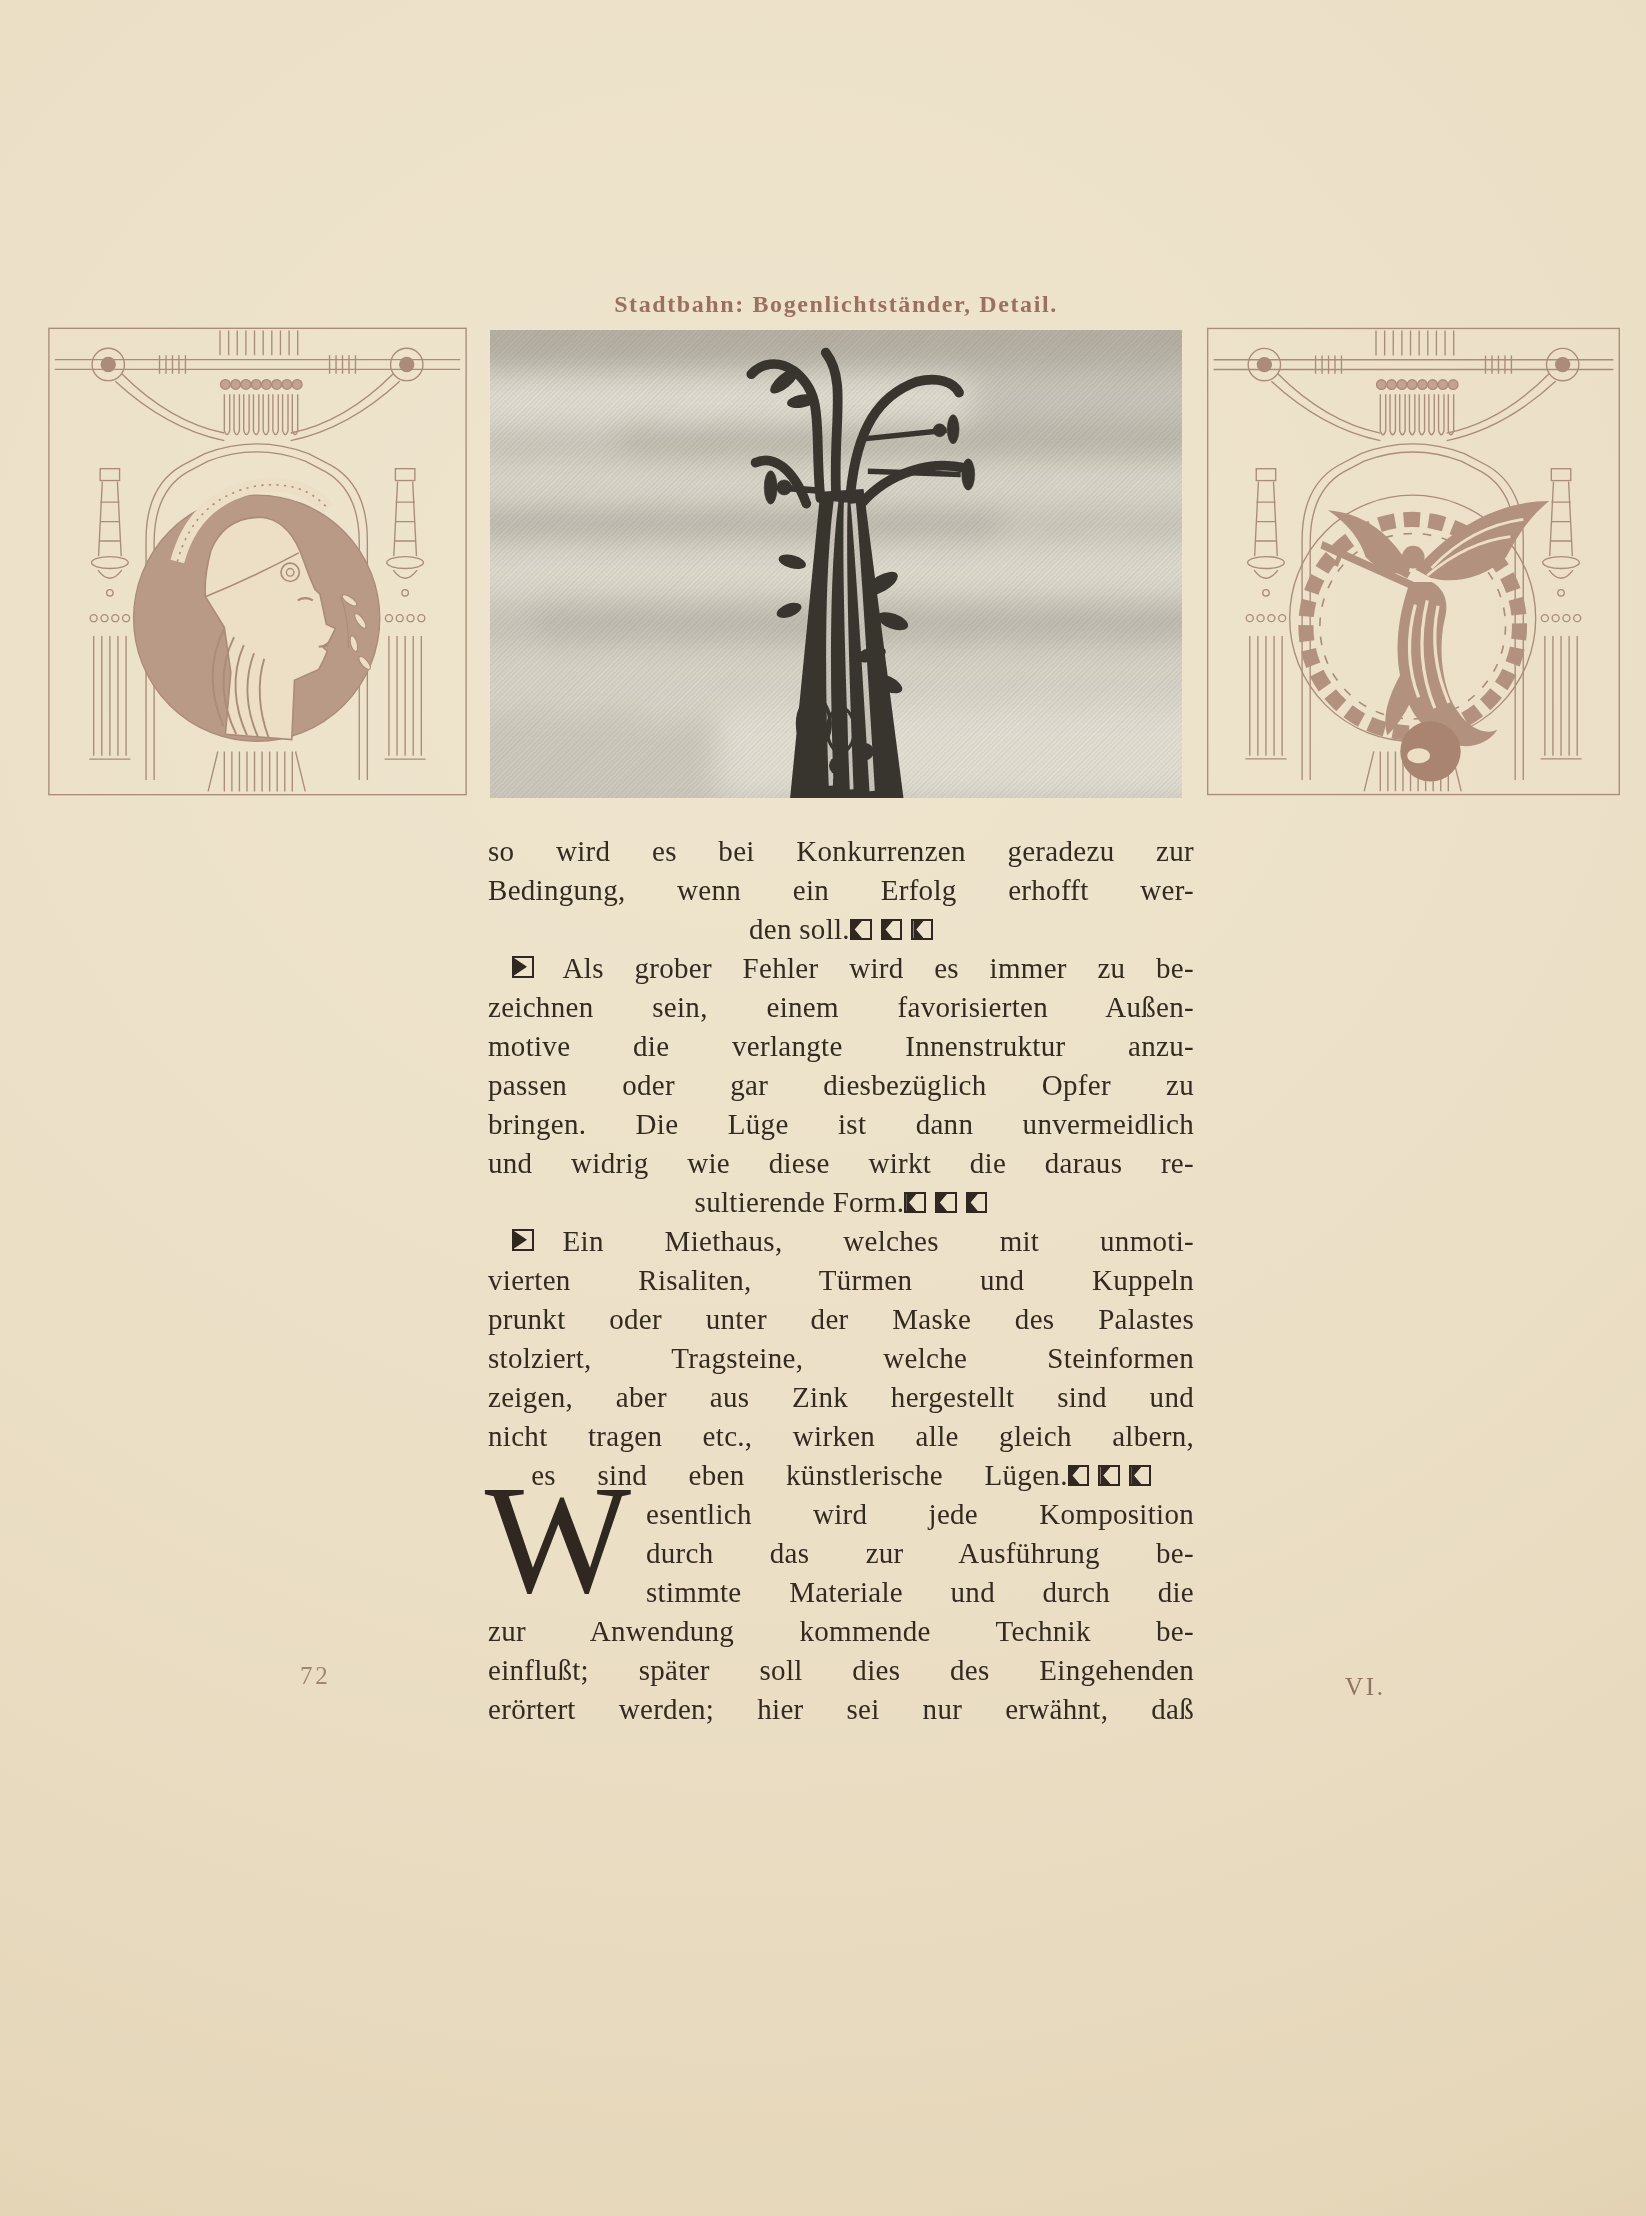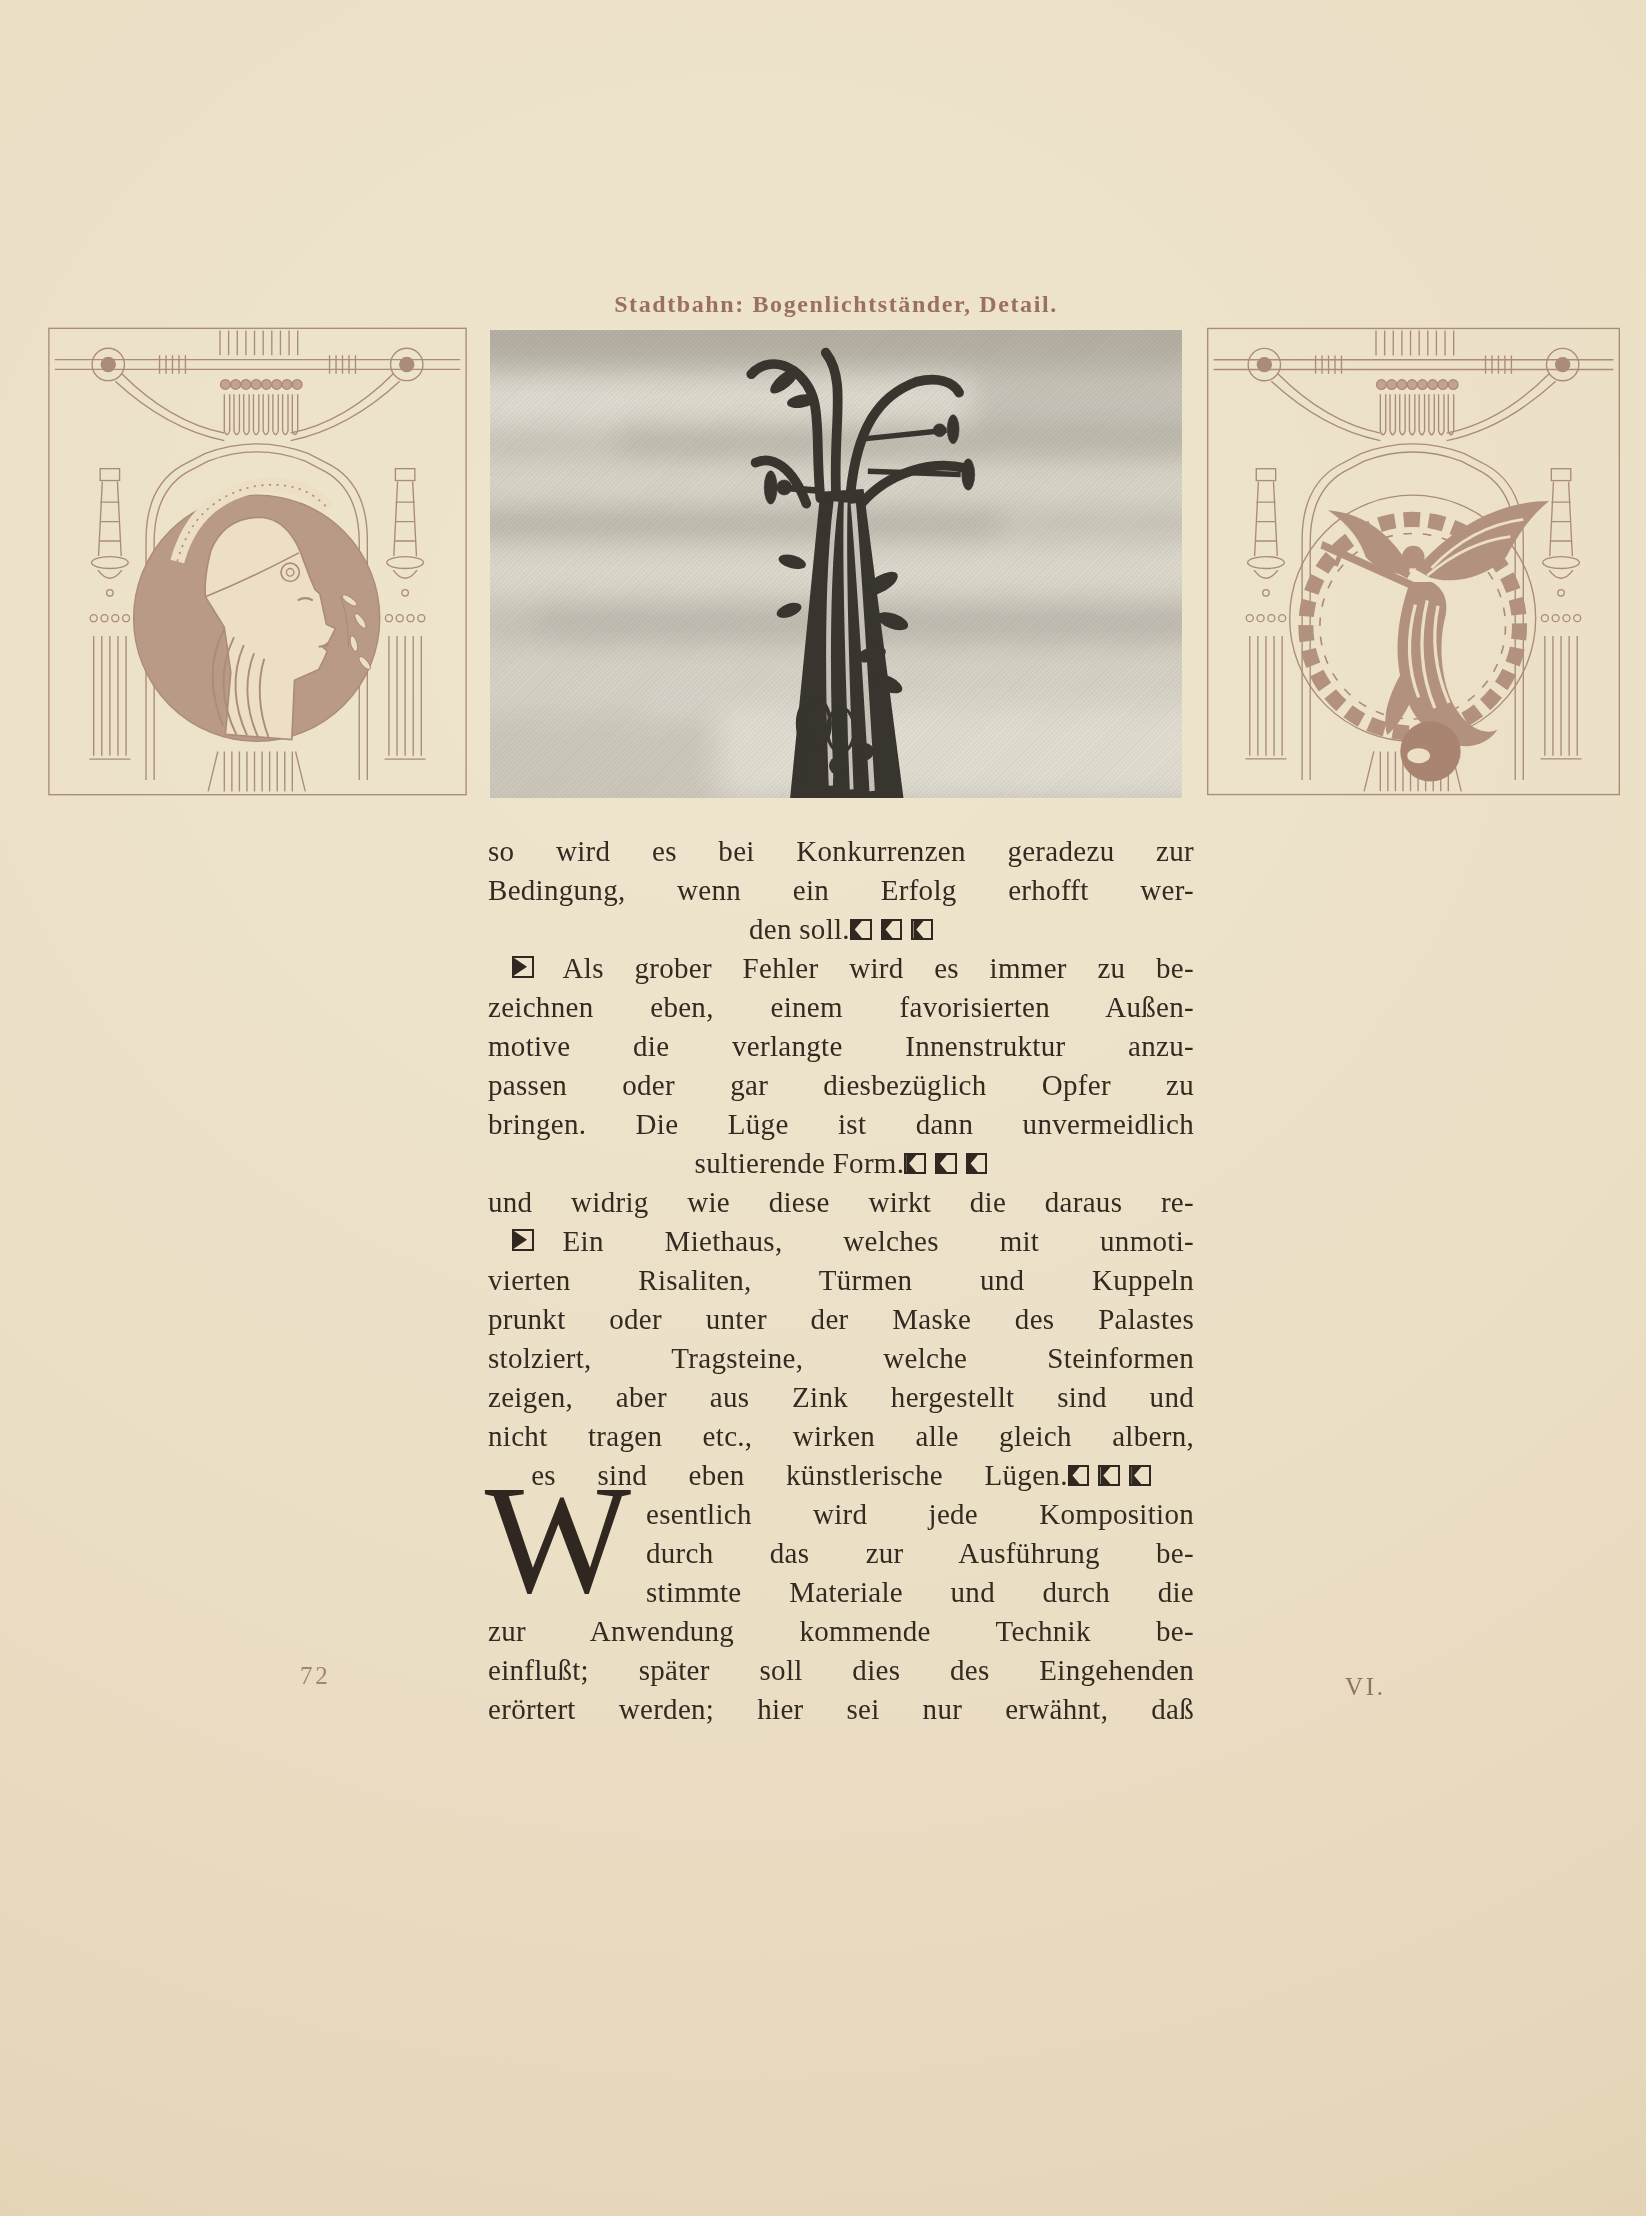"zeichnen eben, einem favorisierten" div.line { text: eben -> sein }
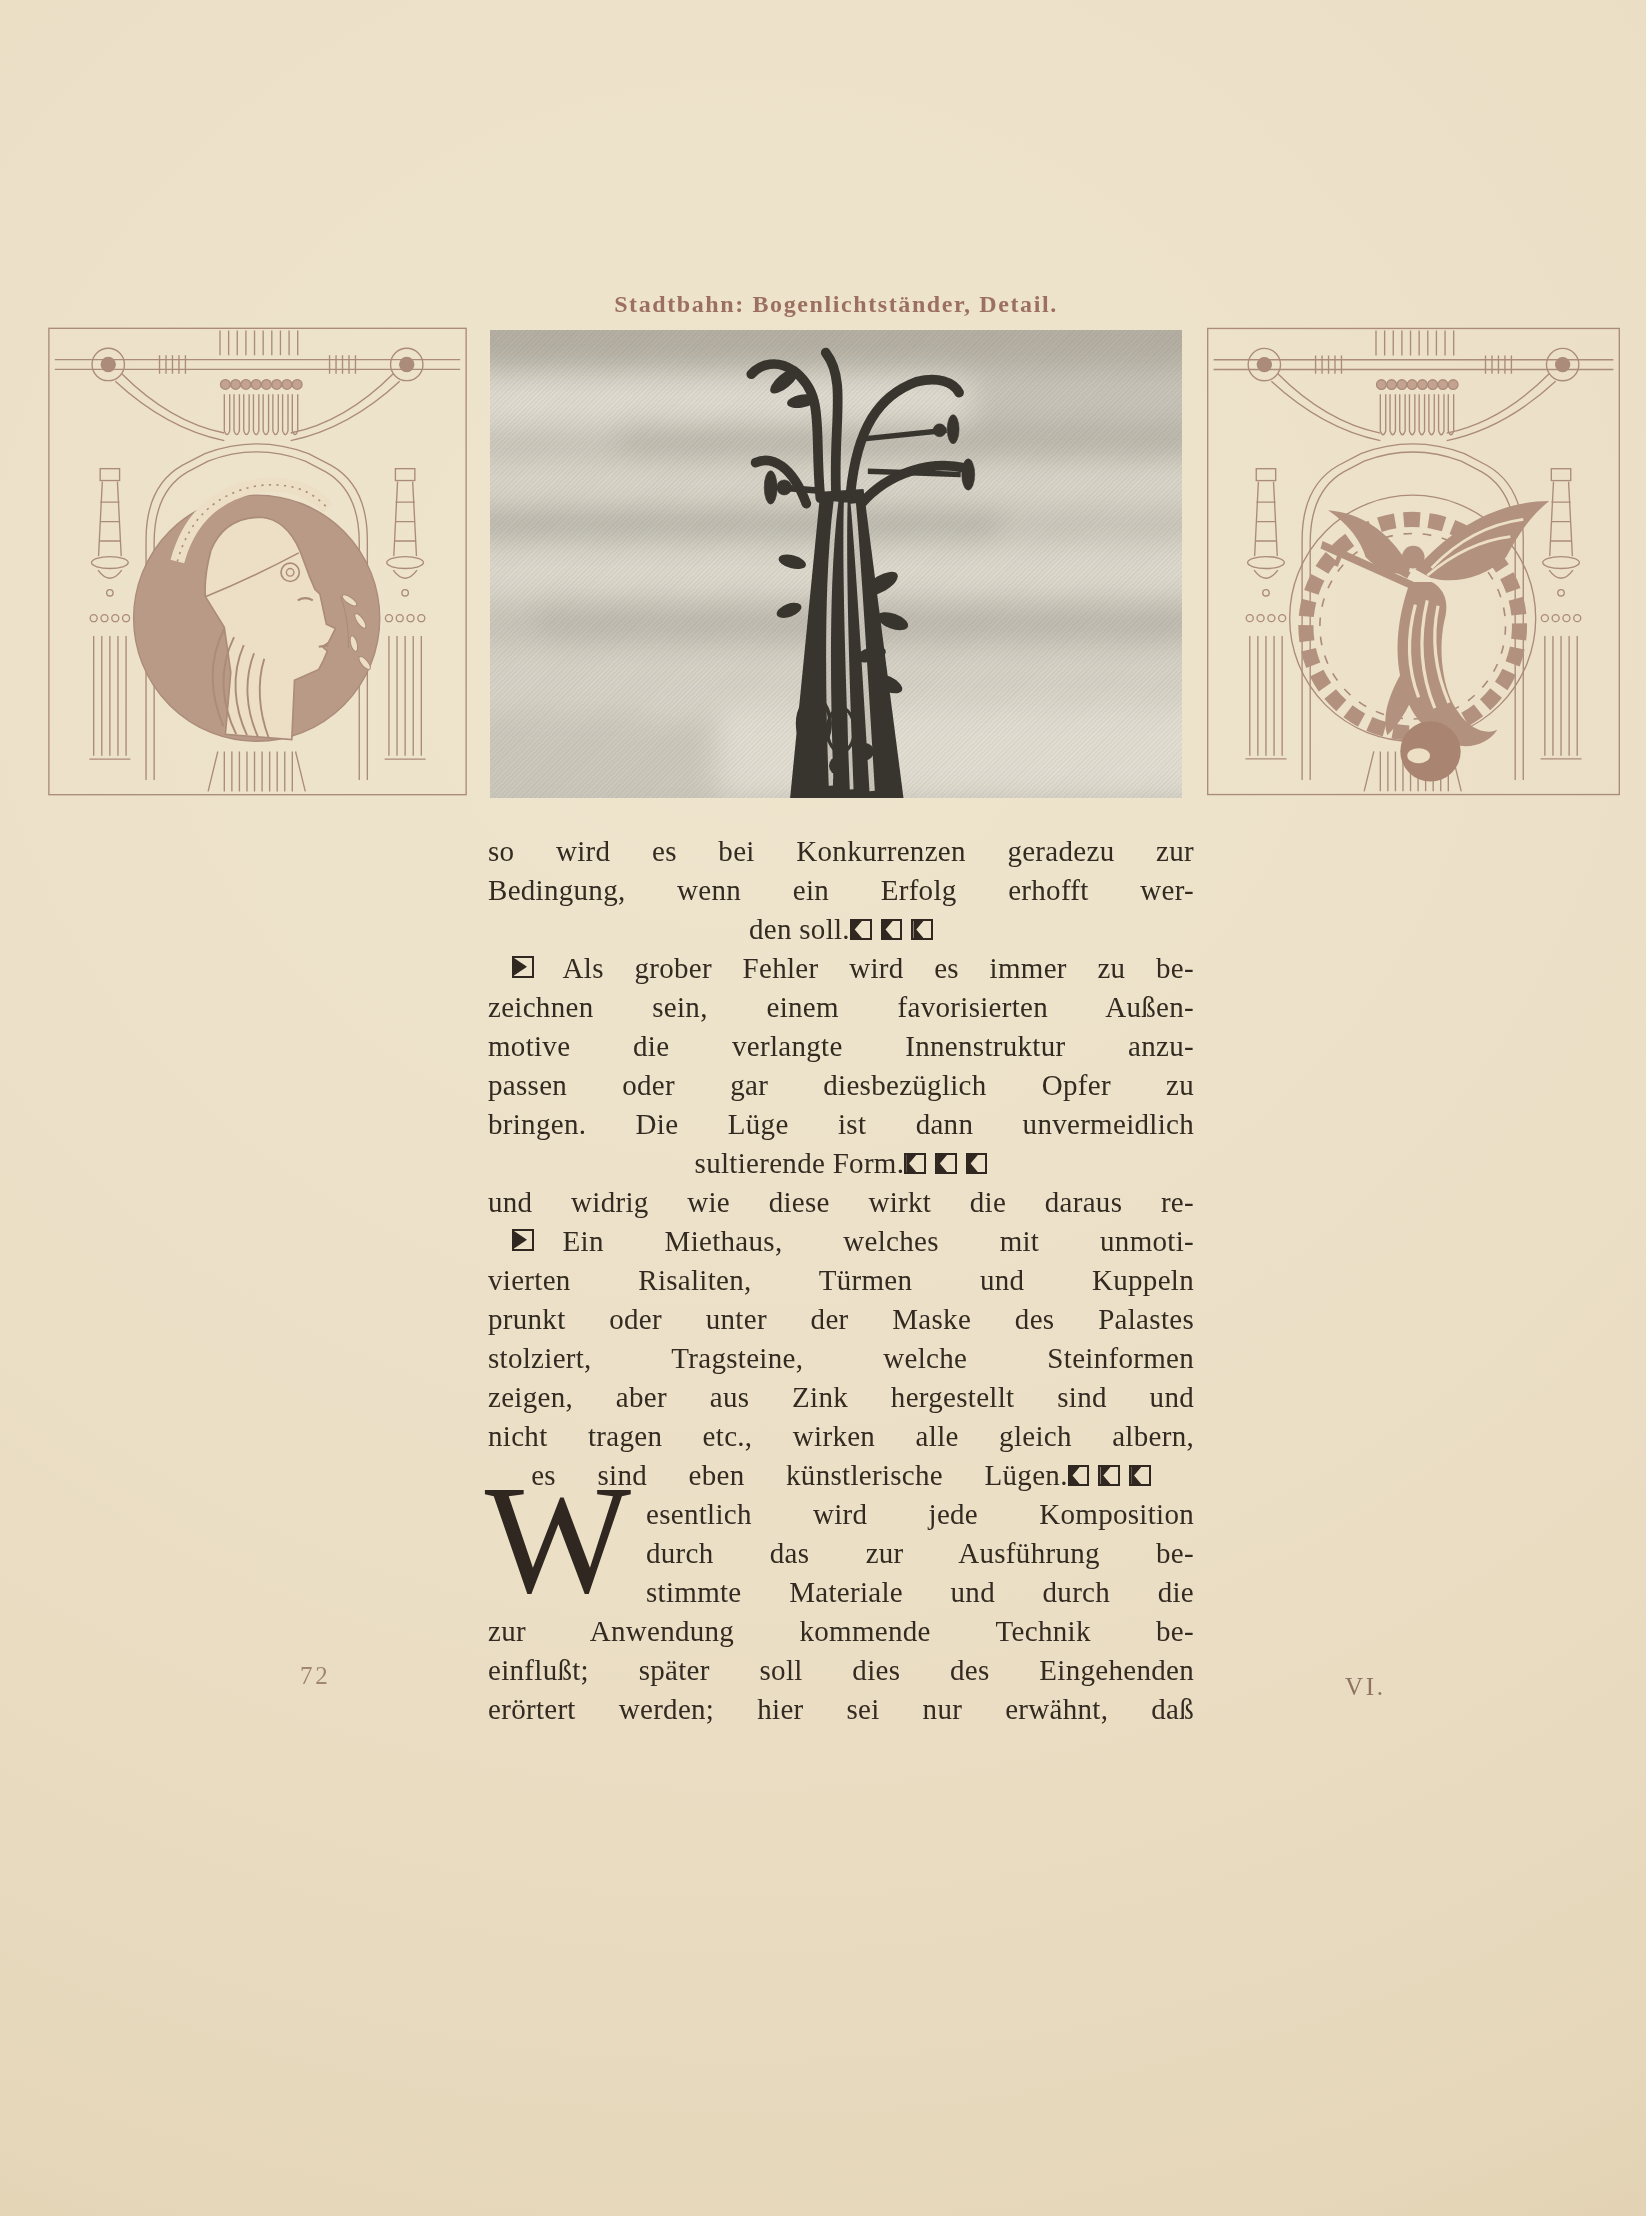"sultierende Form." div.line { order: before "und widrig wie diese wirkt" -> after "und widrig wie diese wirkt" }
